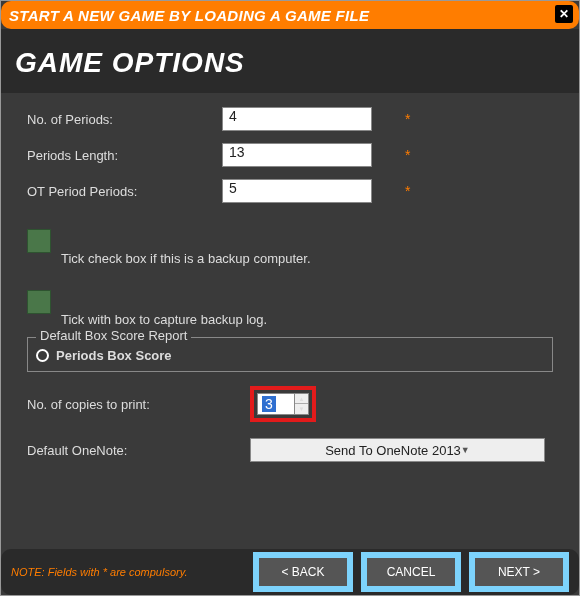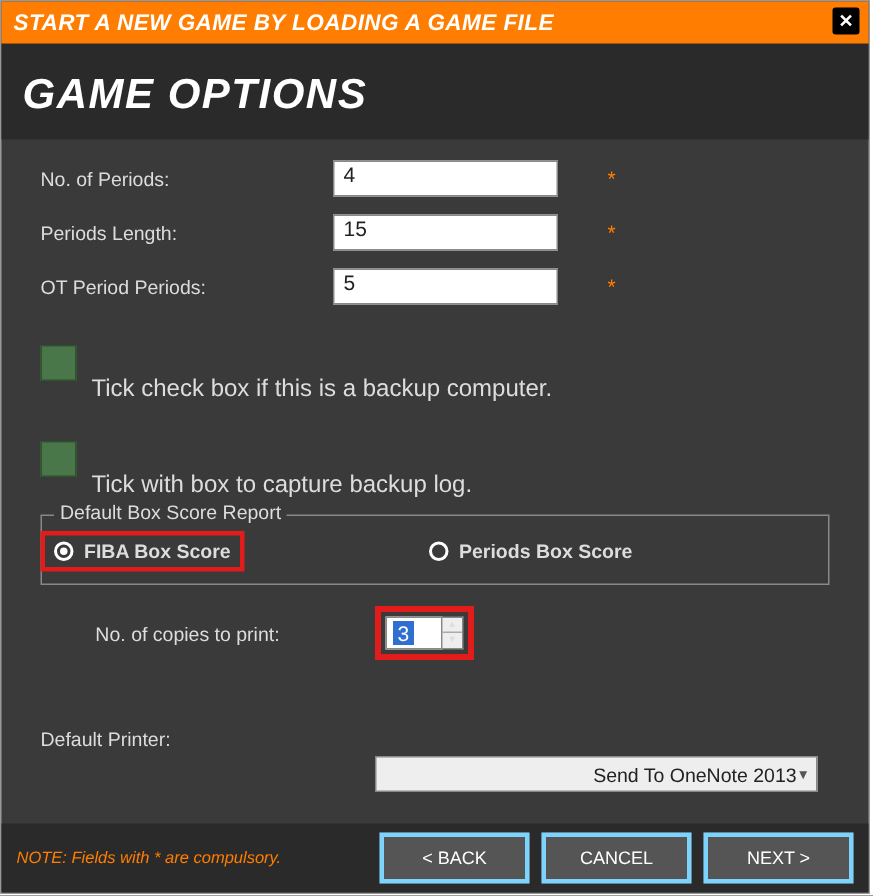"START A NEW GAME BY" .titlebar { border-radius: none -> 10px }
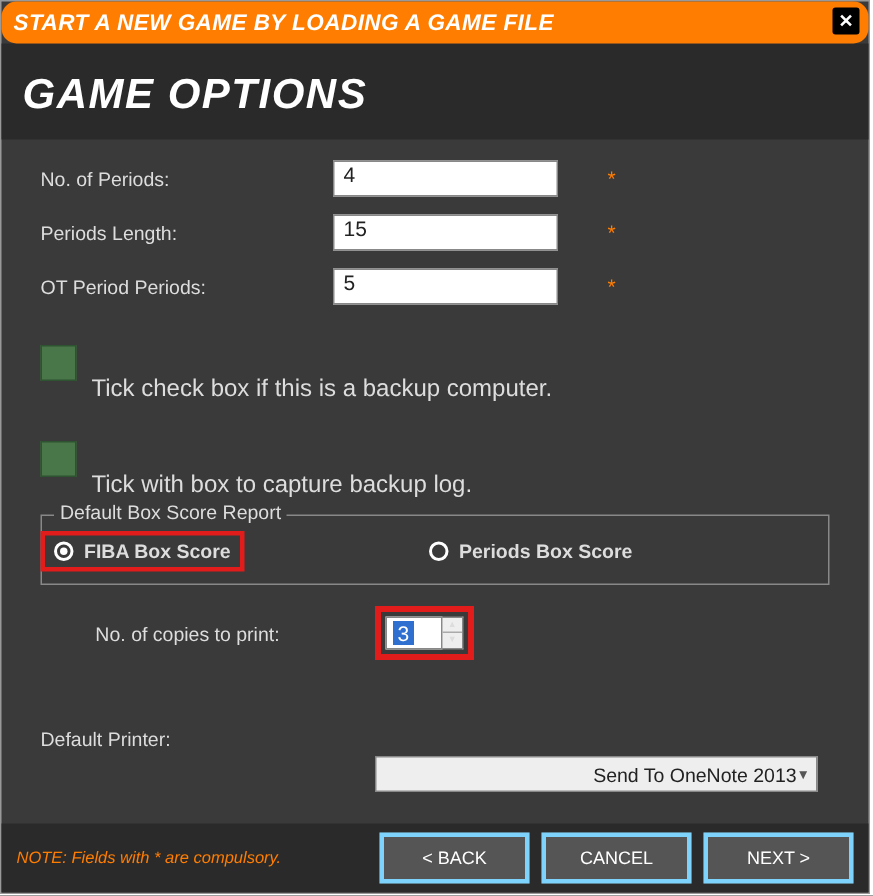"15" span { text: 15 -> 13 }
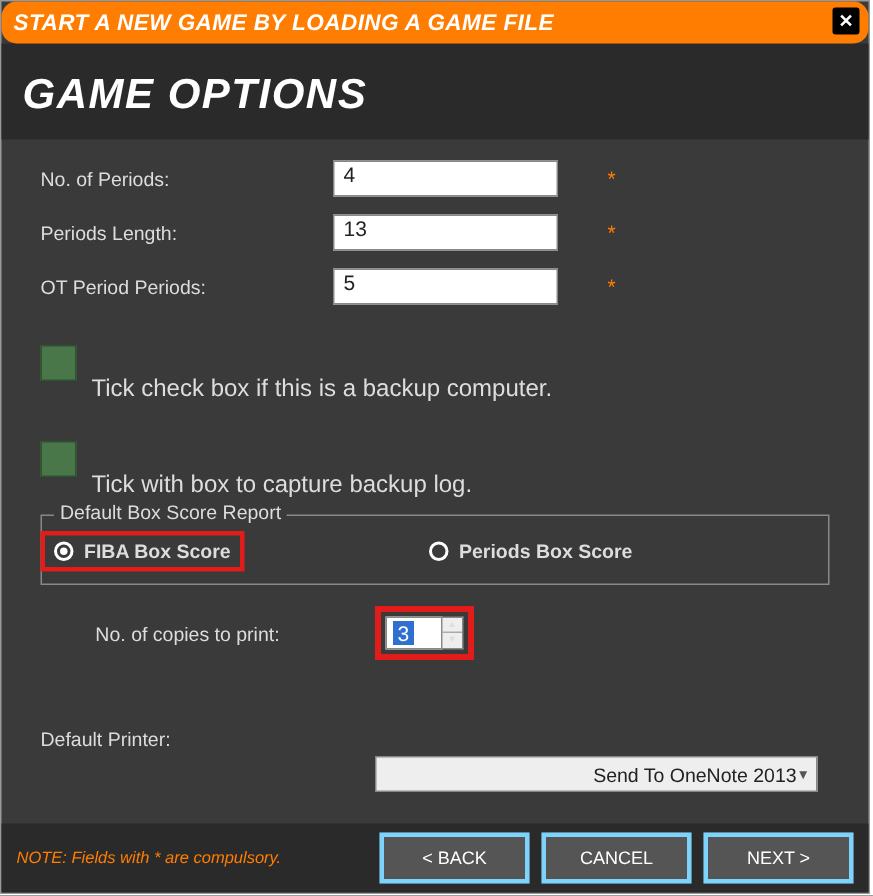"Tick check box if this" .check-label { font-size: 16px -> 13px }
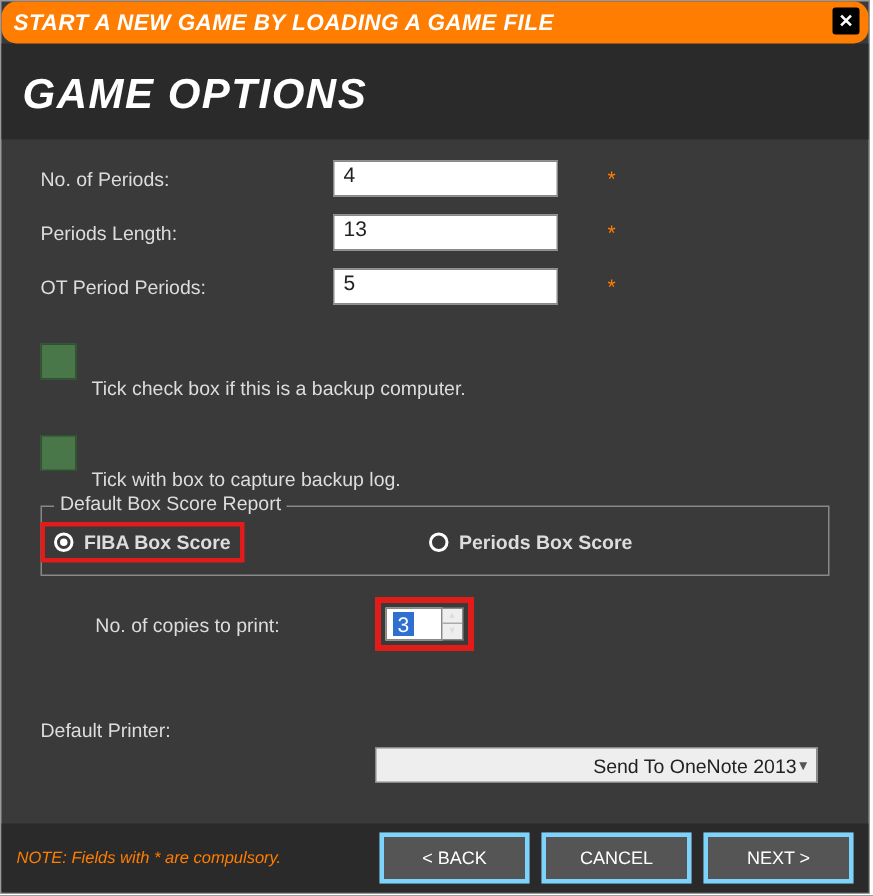"FIBA Box Score" div.radio-group { html: <div> <span> <span> <span></span> </span> <span>FIBA Box Score</span> </span> </div> -> none }
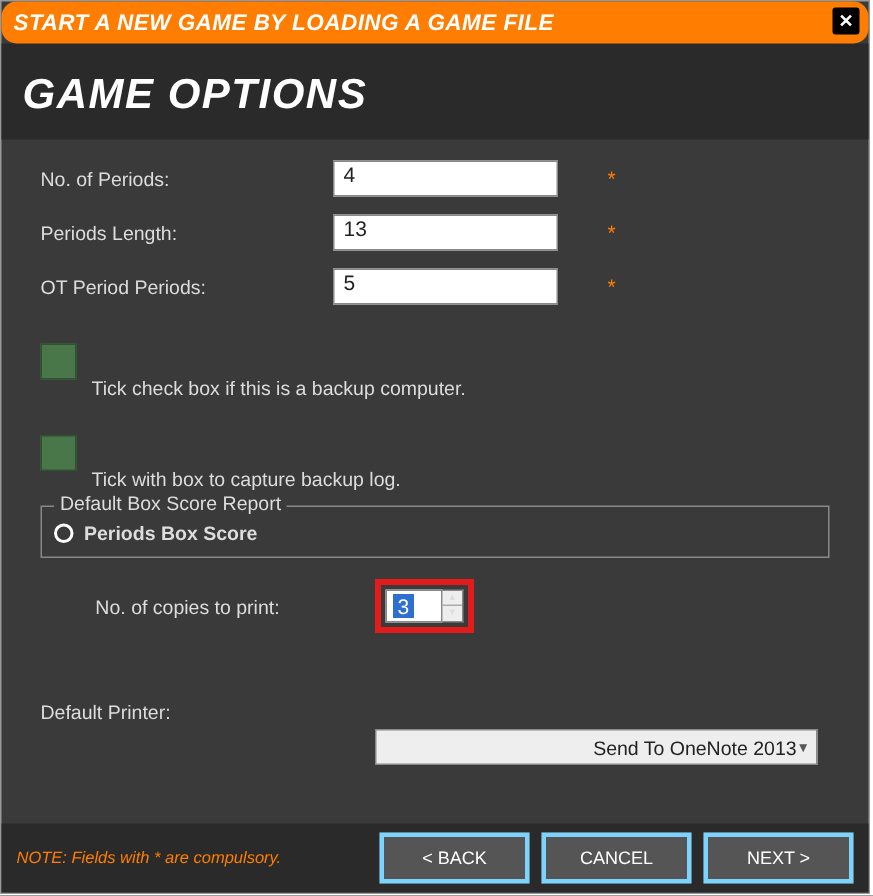"No. of copies to print:" div.form-label { text-align: center -> none }
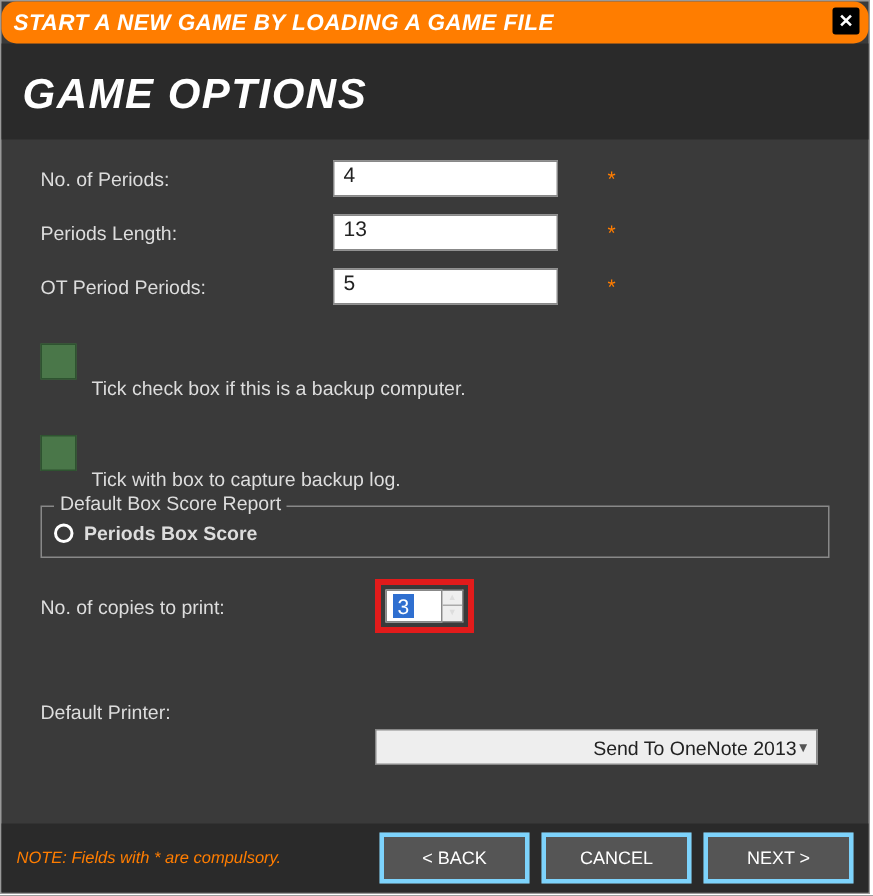"Default Printer:" div.form-label { text: Printer -> OneNote }
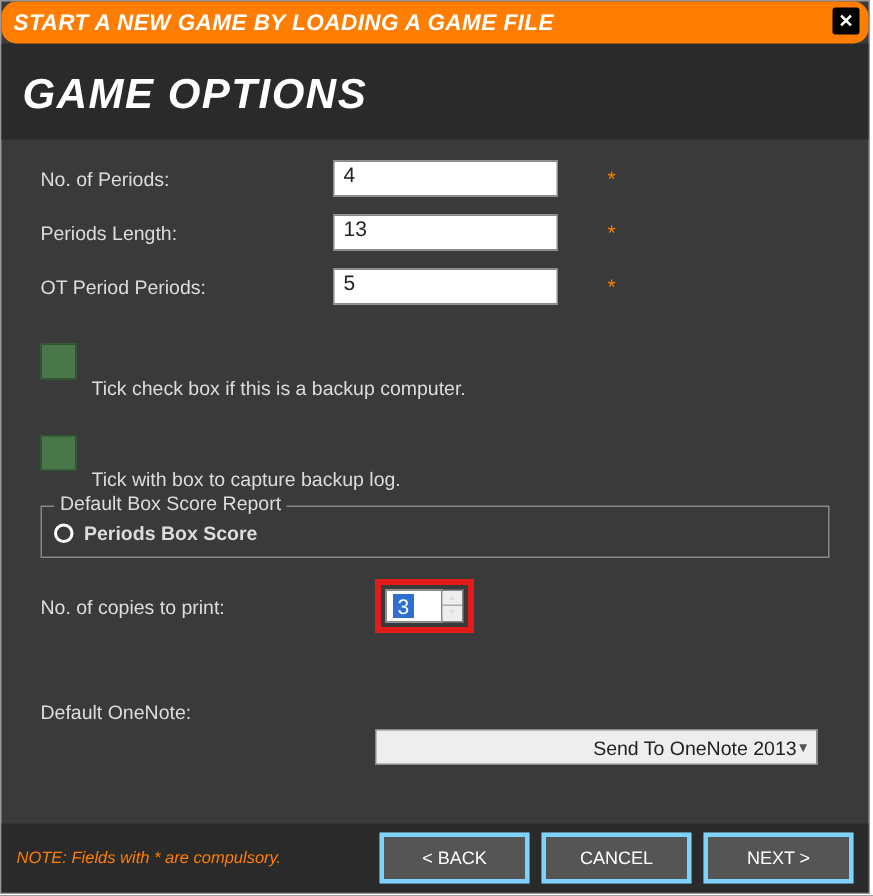"Send To OneNote 2013" .select { justify-content: flex-end -> center; margin-top: 48px -> none }
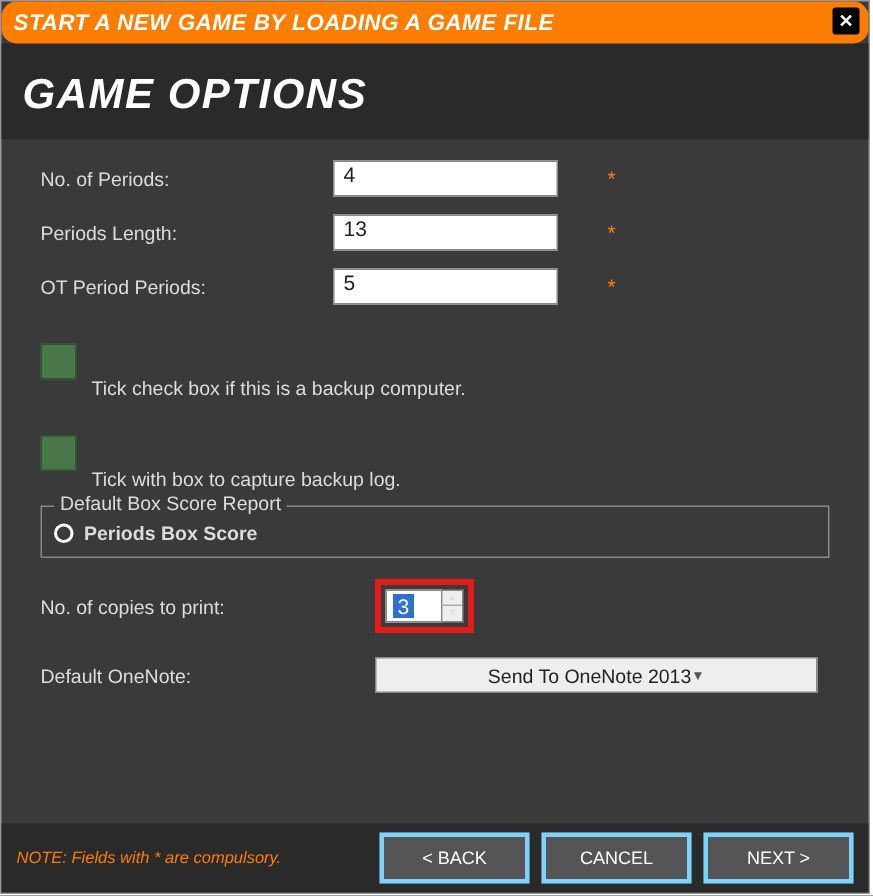"NOTE: Fields with * are" .footer { border-radius: none -> 10px }
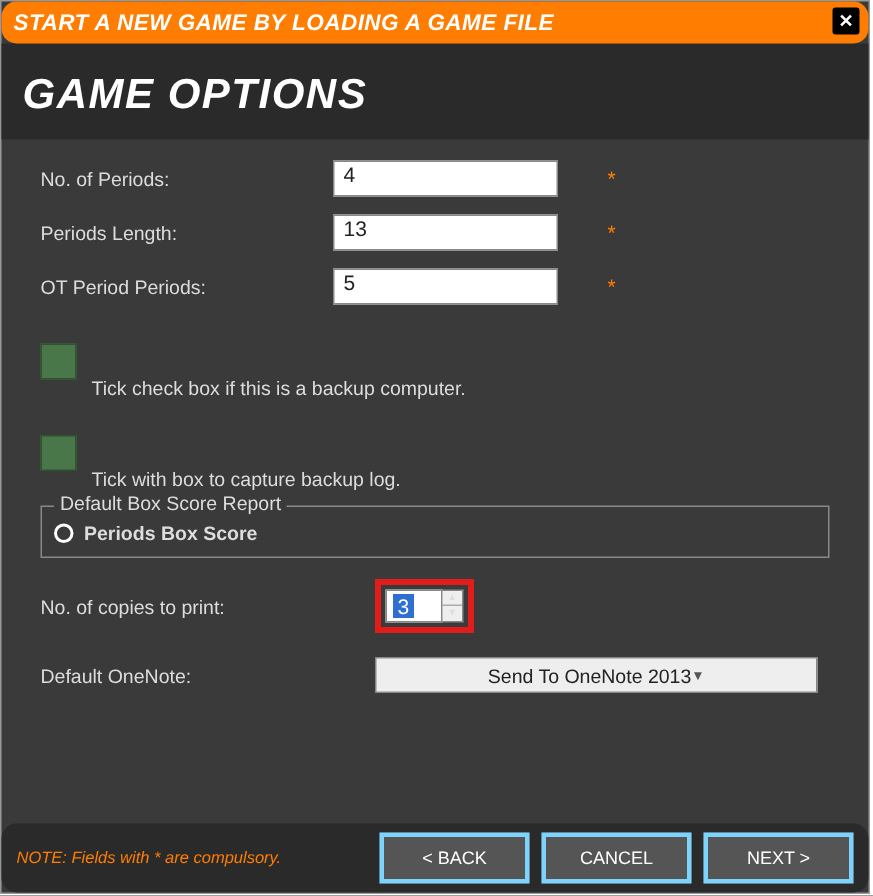"< BACK" .btn { border: 3px solid #7dd3fc -> 6px solid #7dd3fc }
